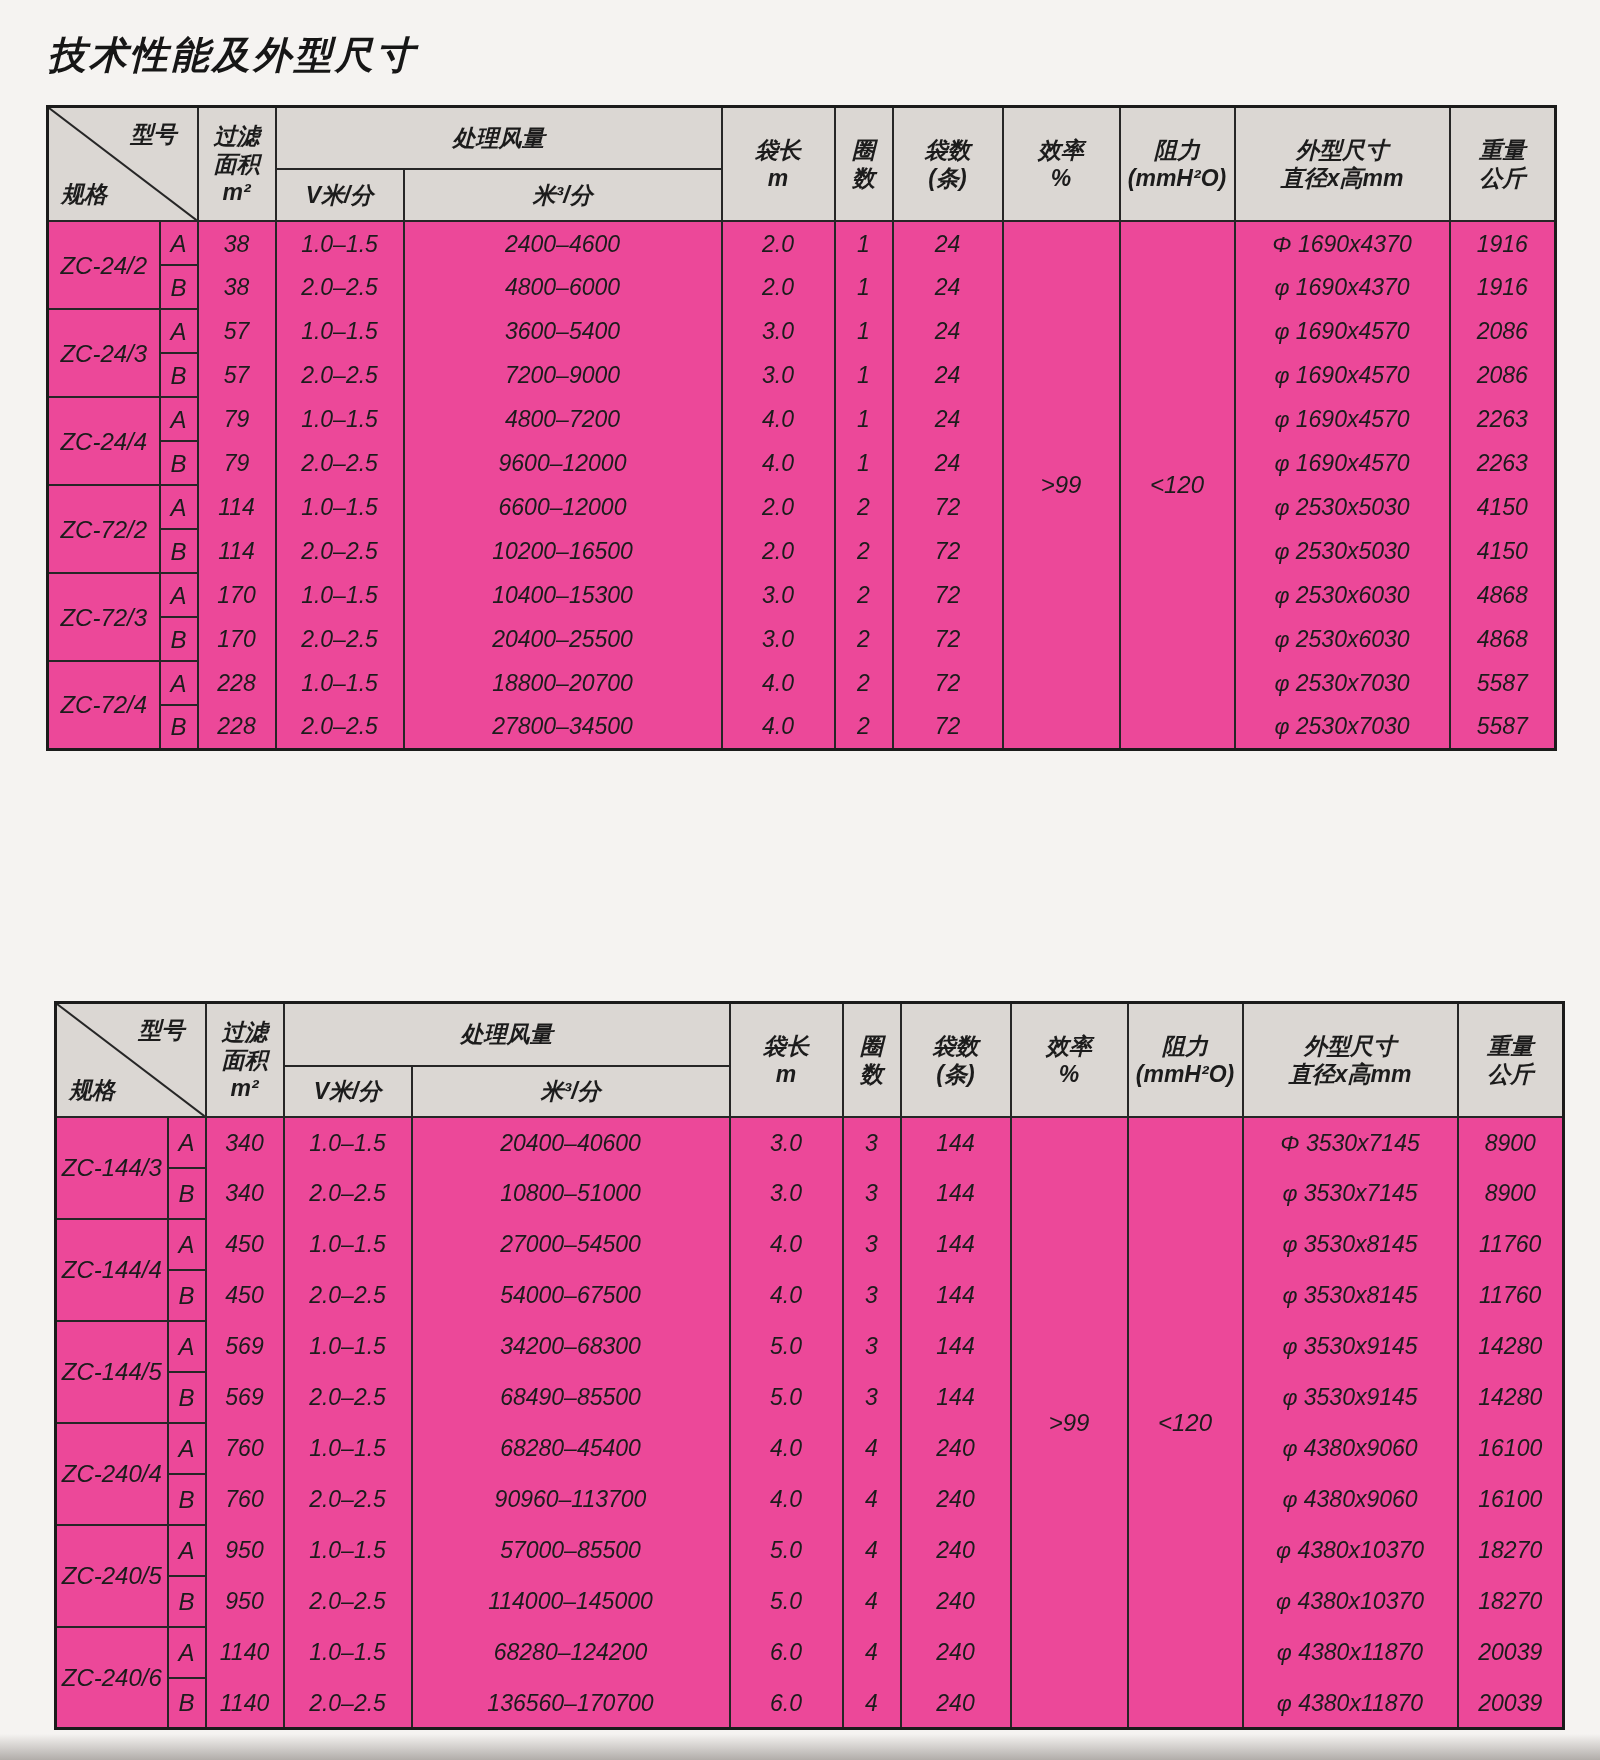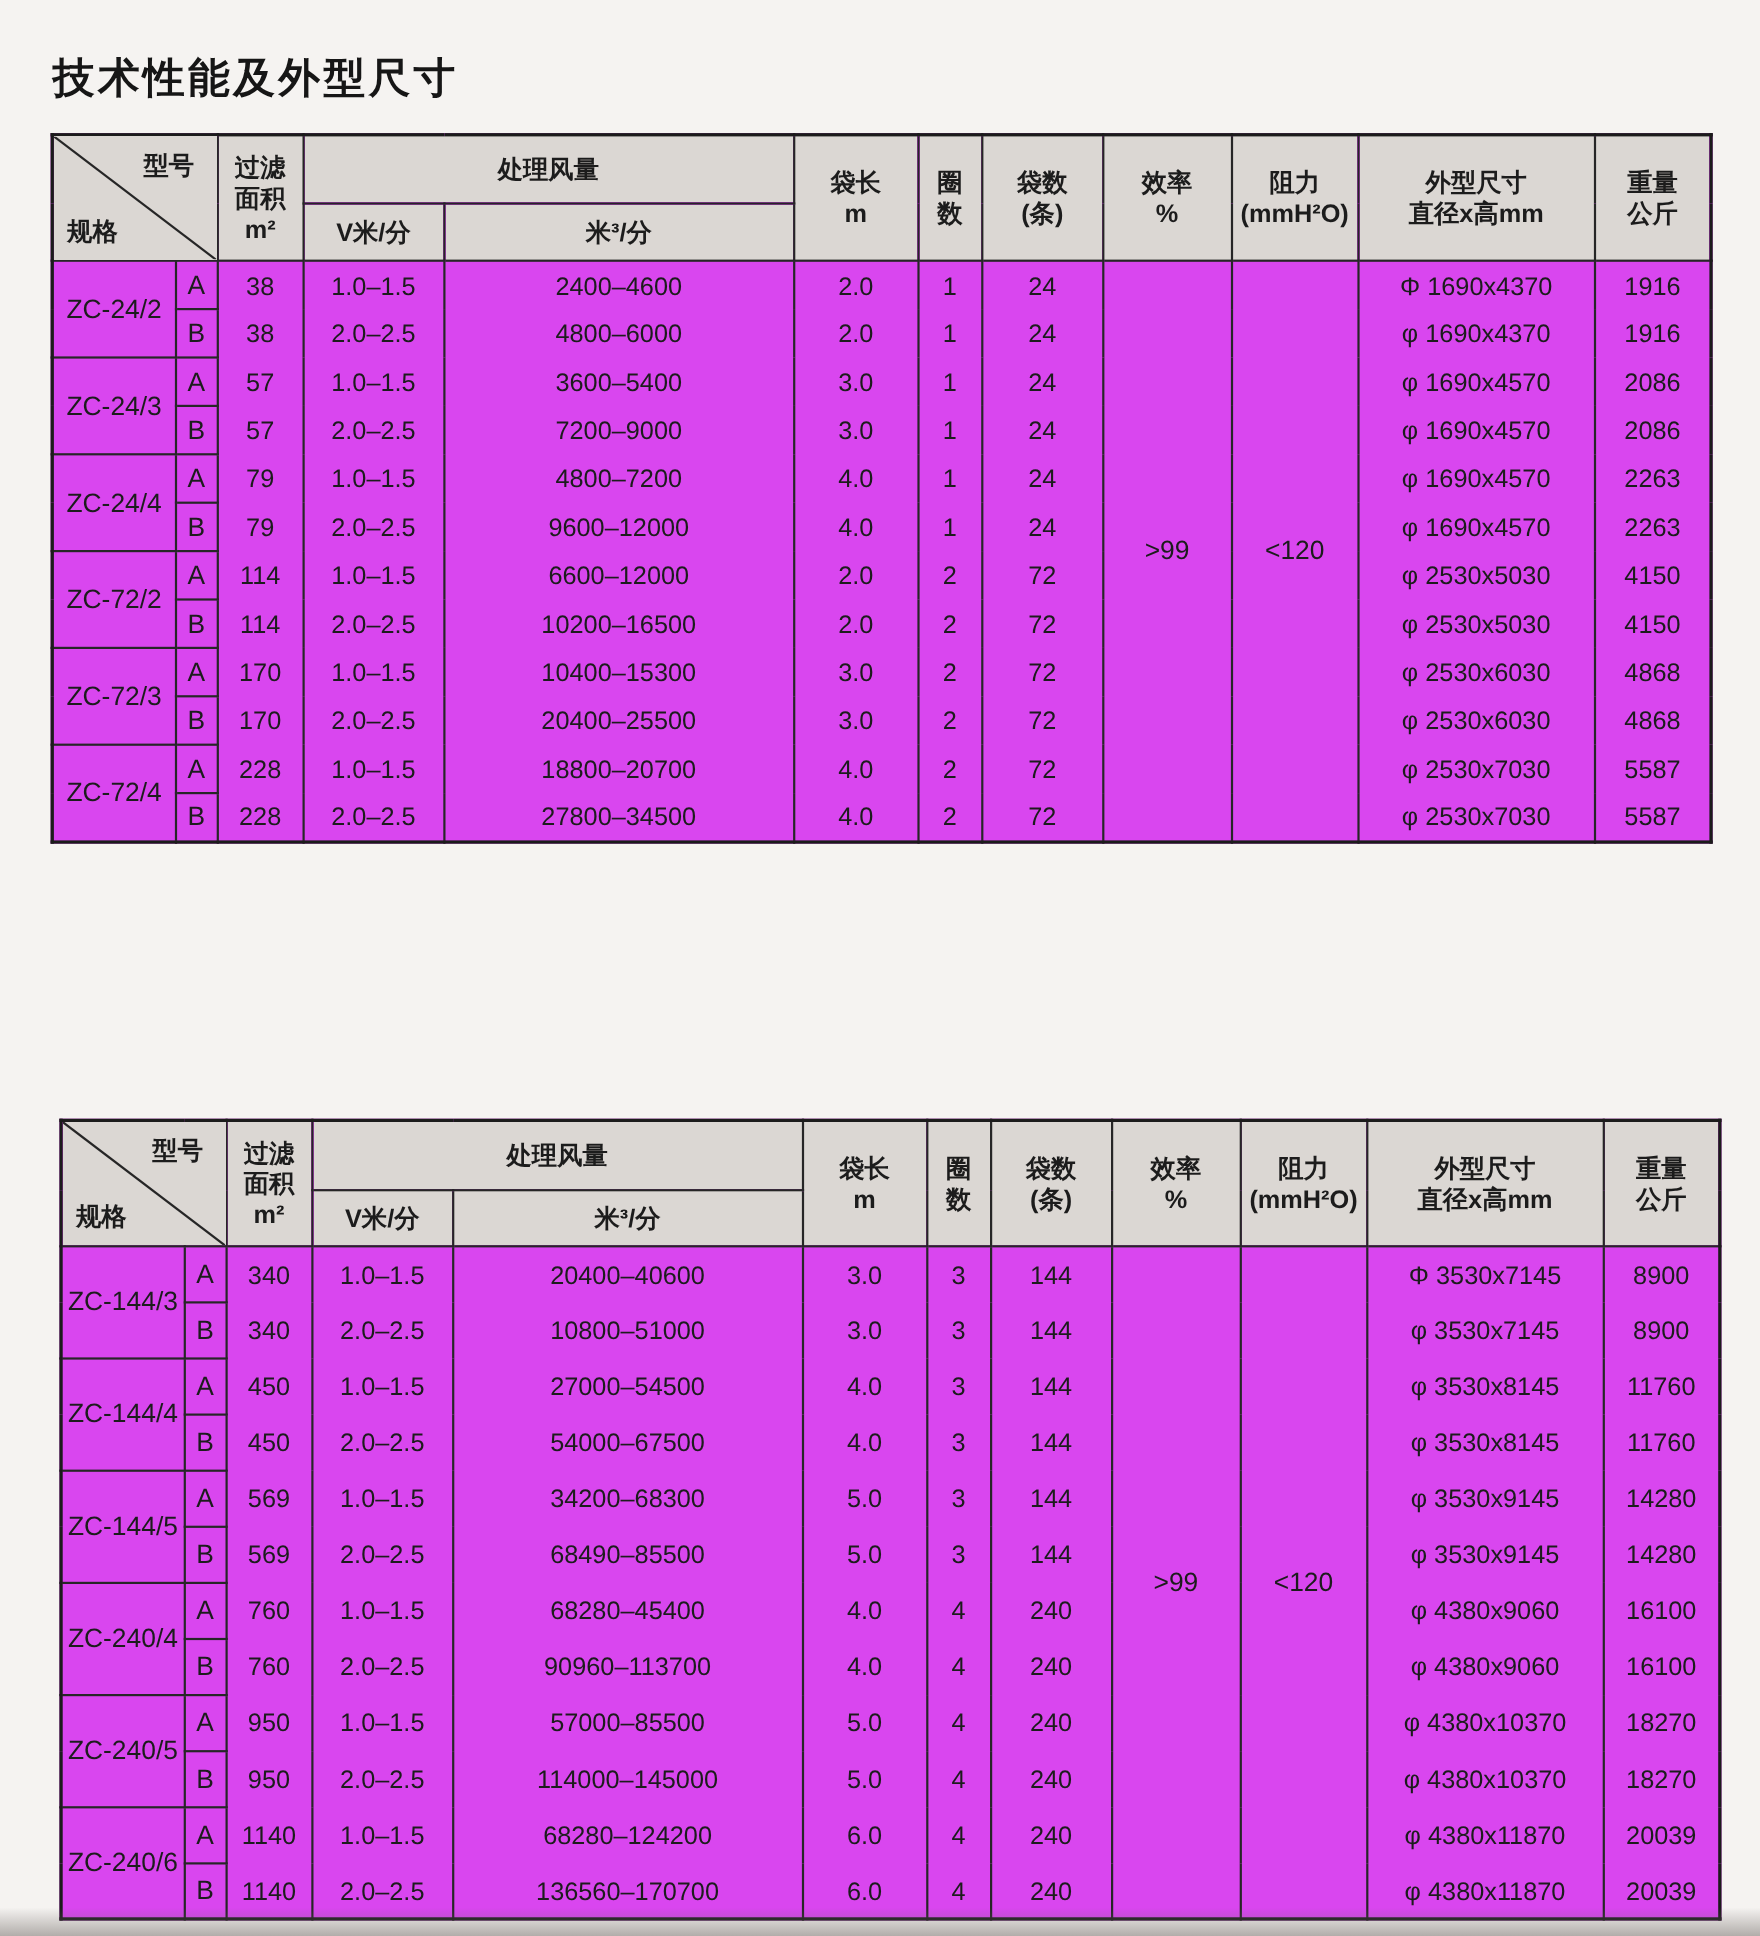"技术性能及外型尺寸" .page { font-style: none -> italic; padding: 34px 0 0 44px -> 18px 0 0 44px }
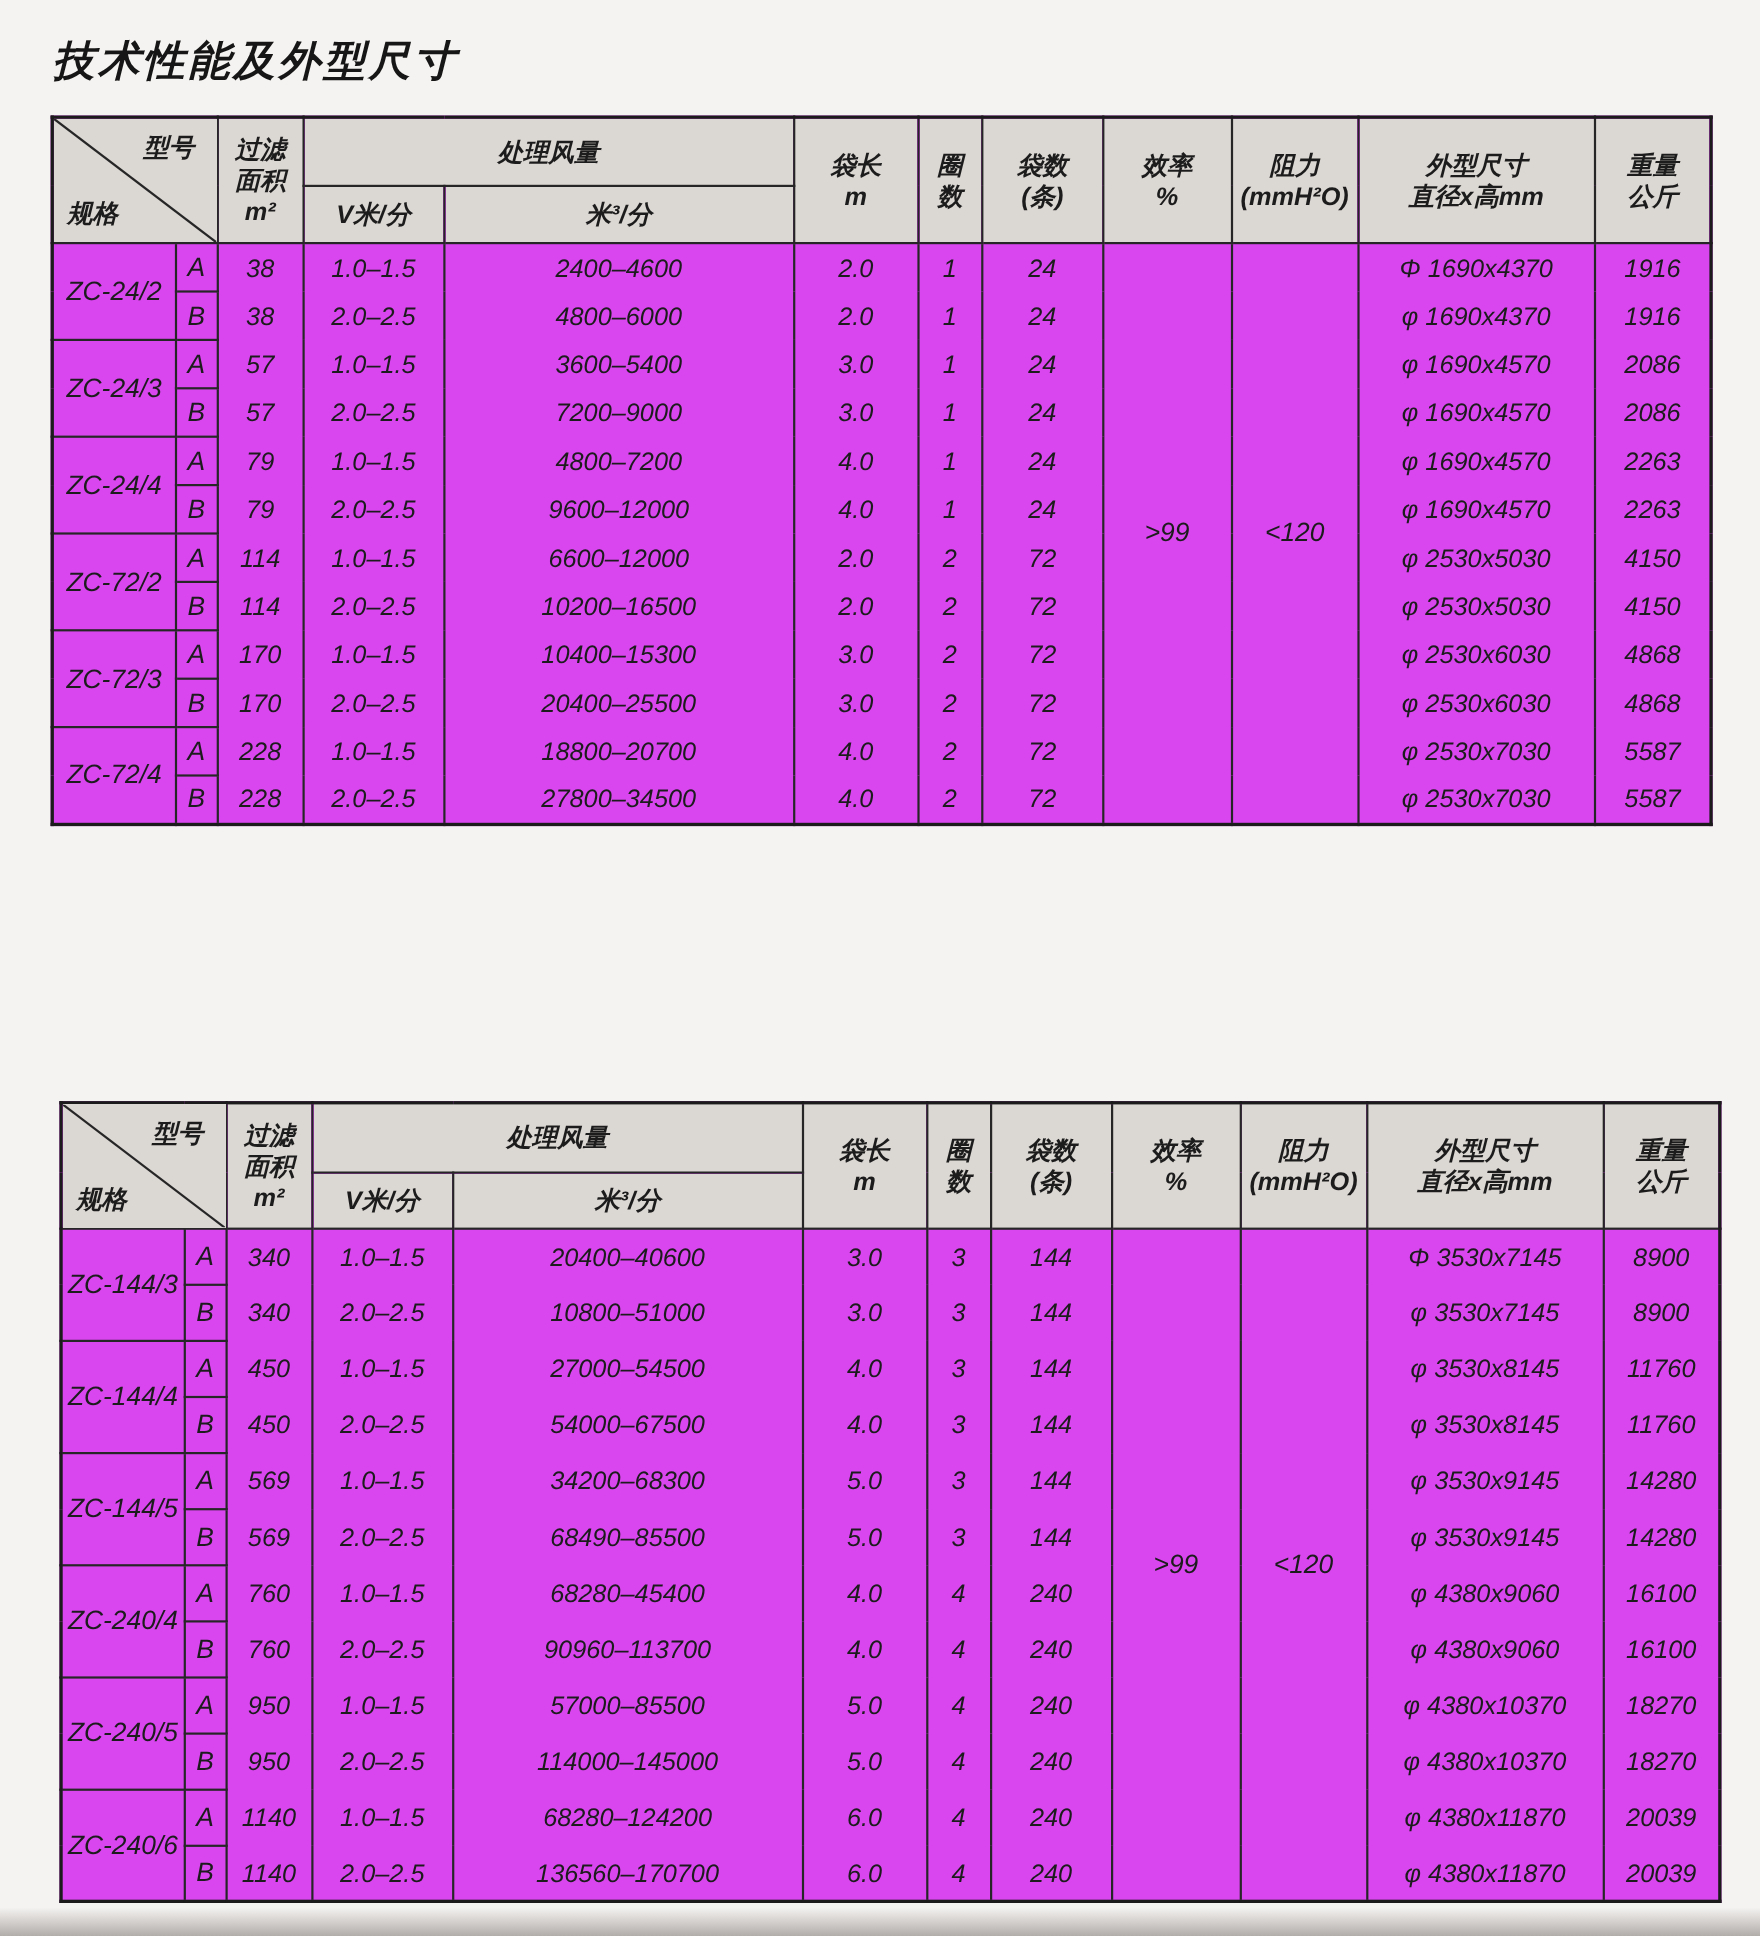"型号" table.spec-table { background: #d946ef -> #ec4899 }
